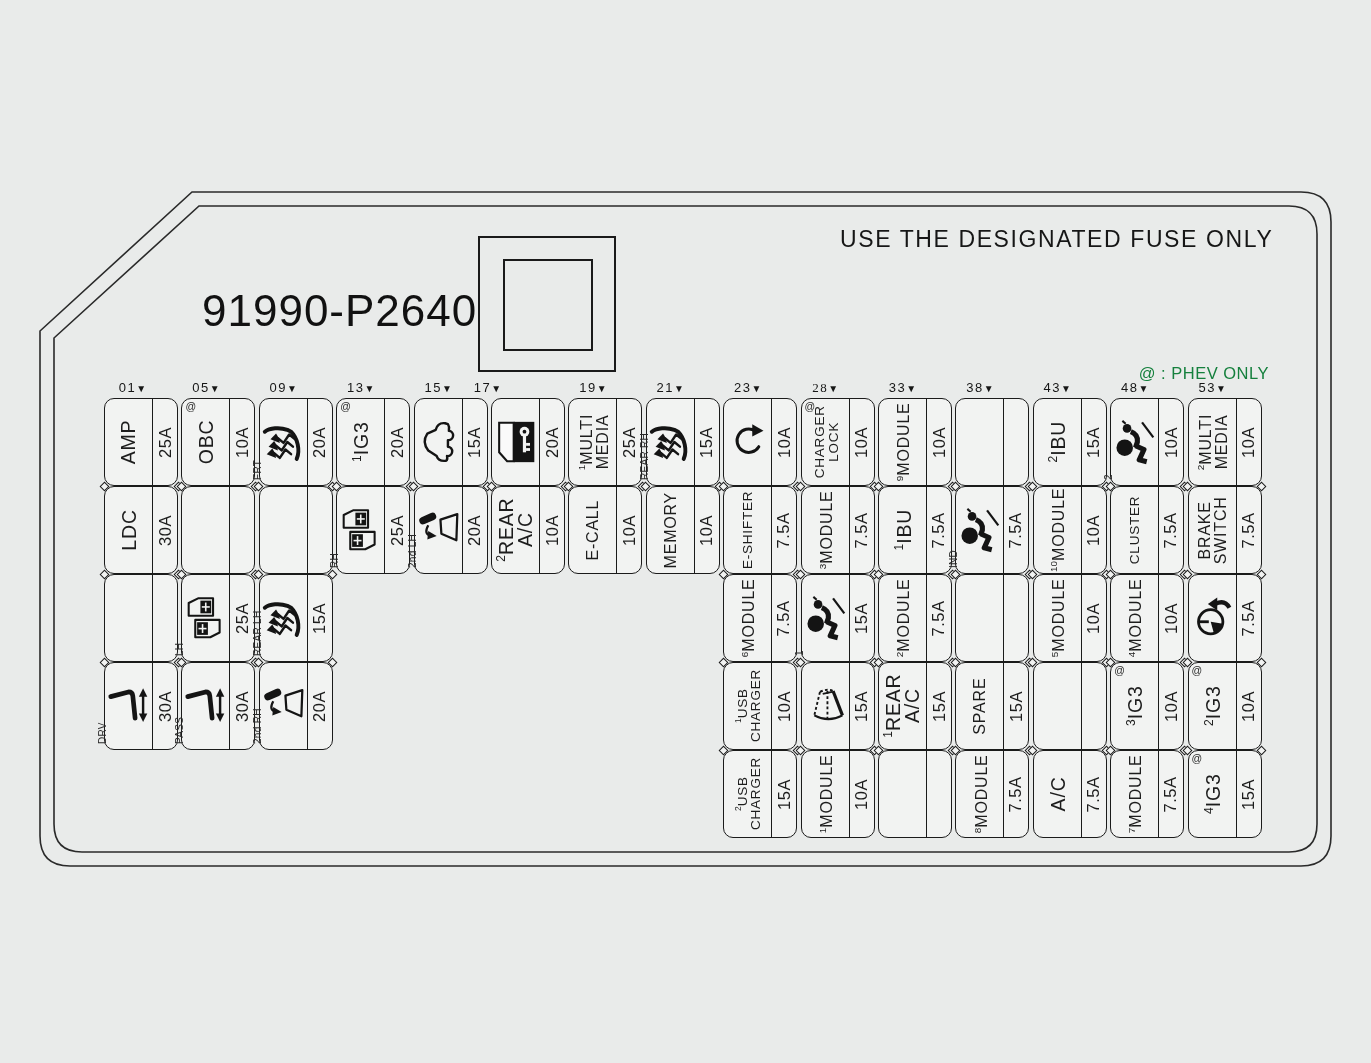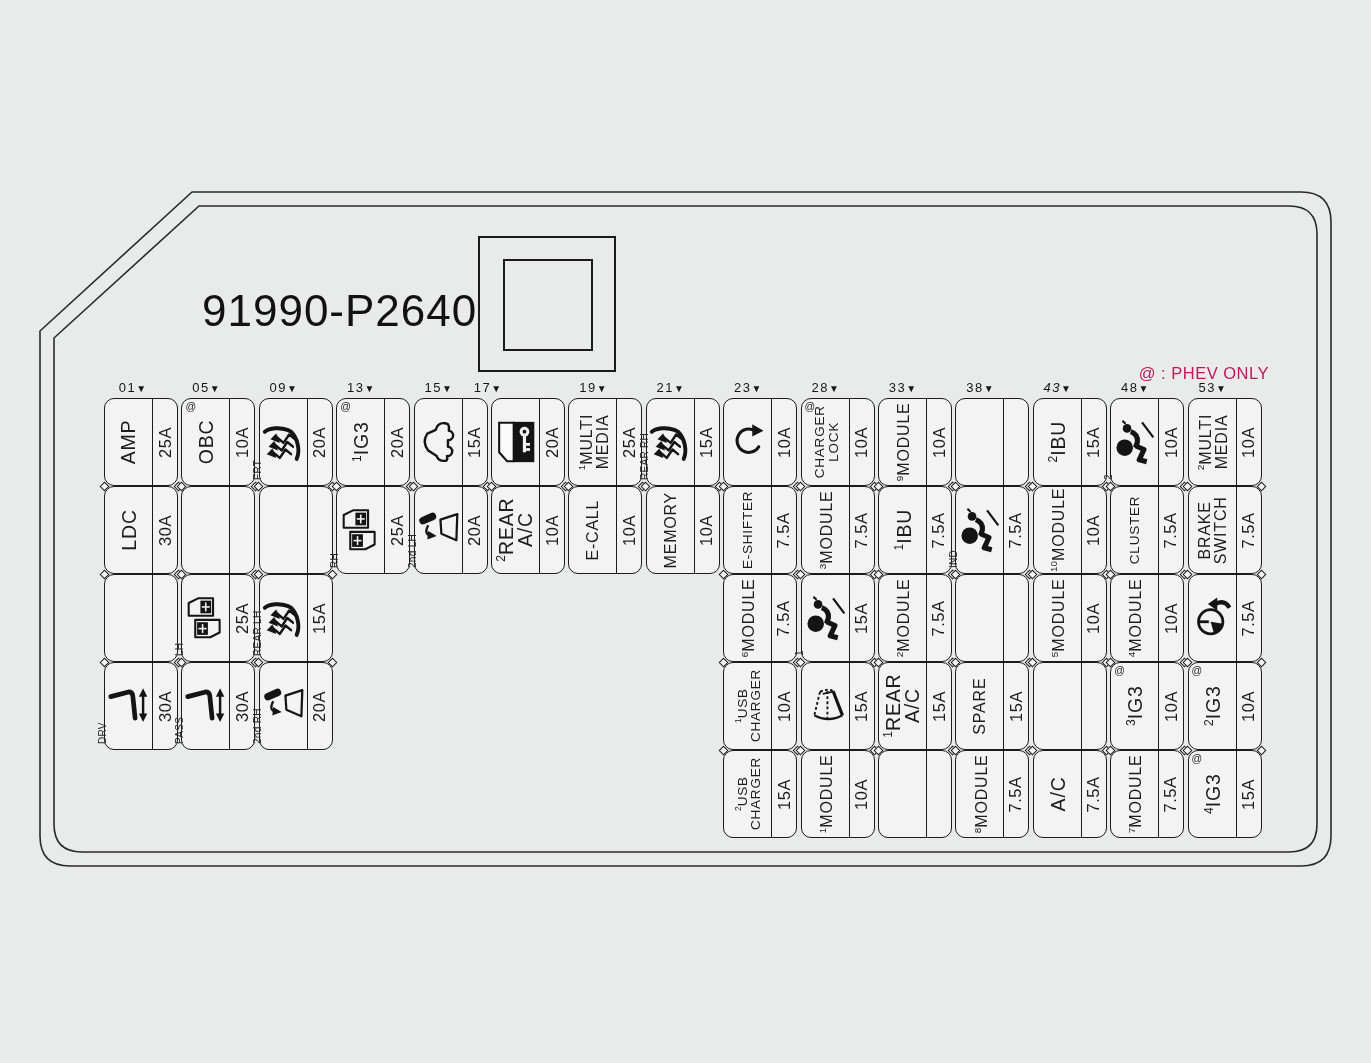"USE THE DESIGNATED FUSE ONLY" div.wtitle { html: none -> <div>USE THE DESIGNATED FUSE ONLY</div> }
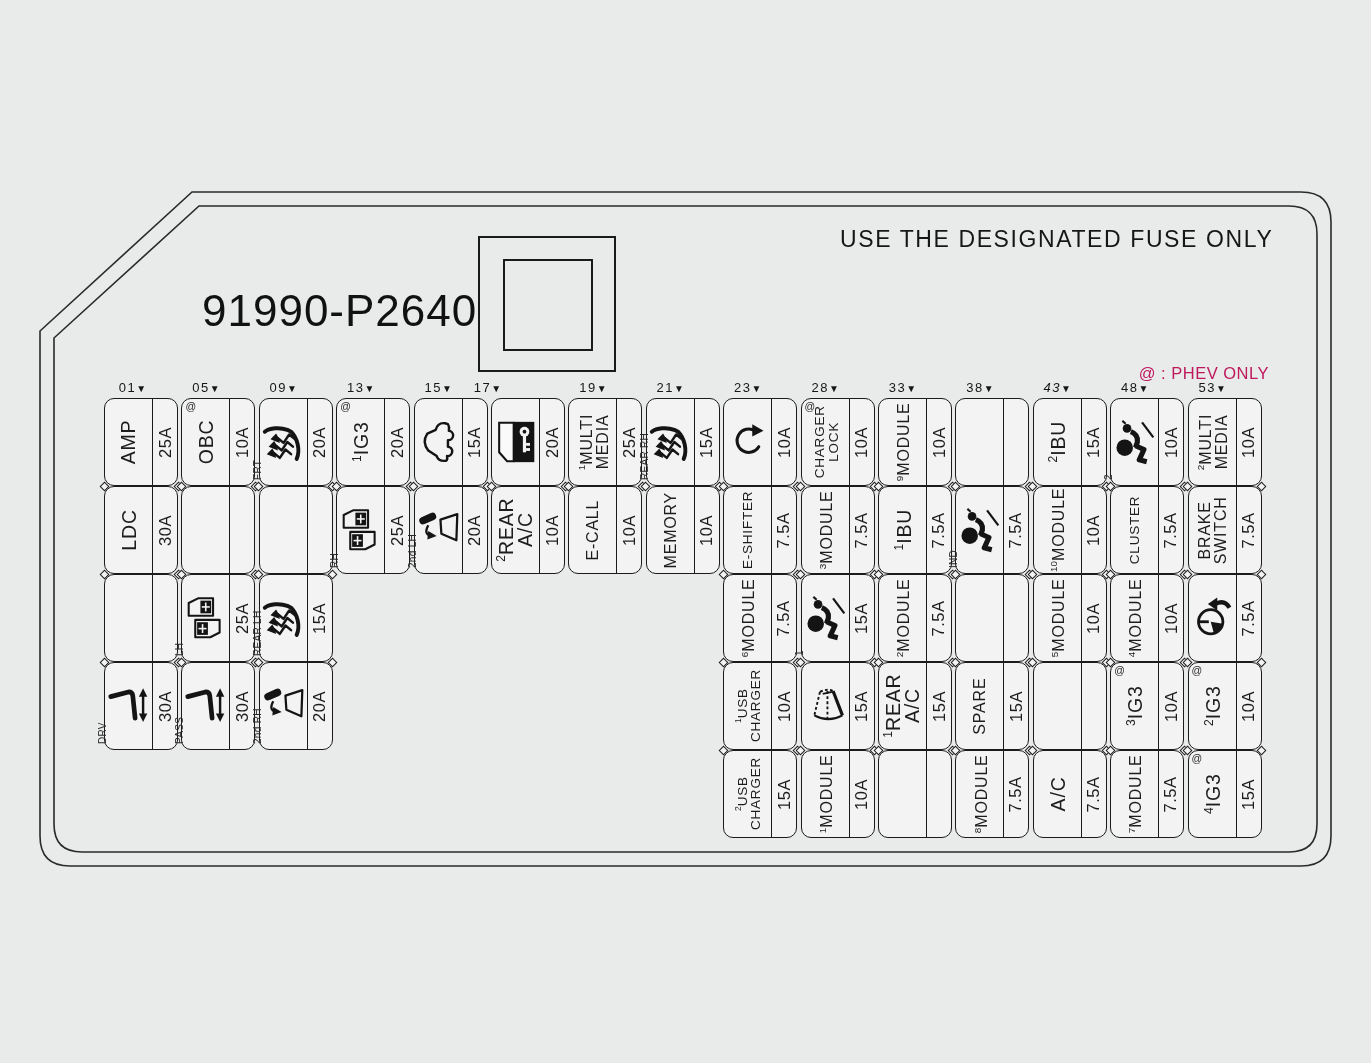"@ : PHEV ONLY" .phevnote { color: #be185d -> #15803d }
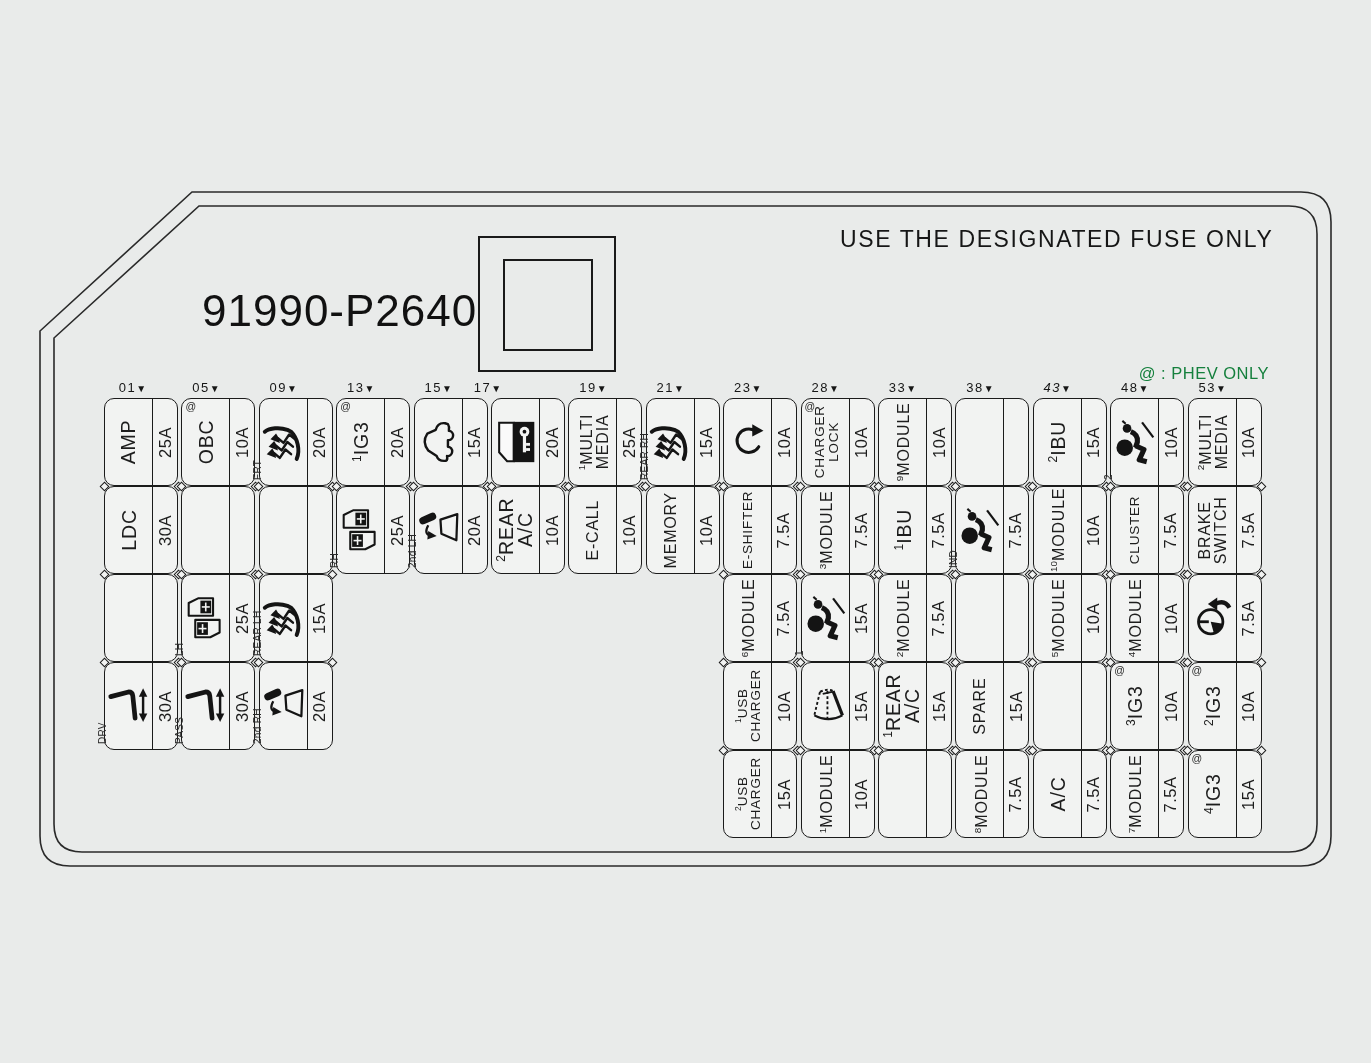"28▼" div.colhead { font-family: none -> Liberation Serif, serif }
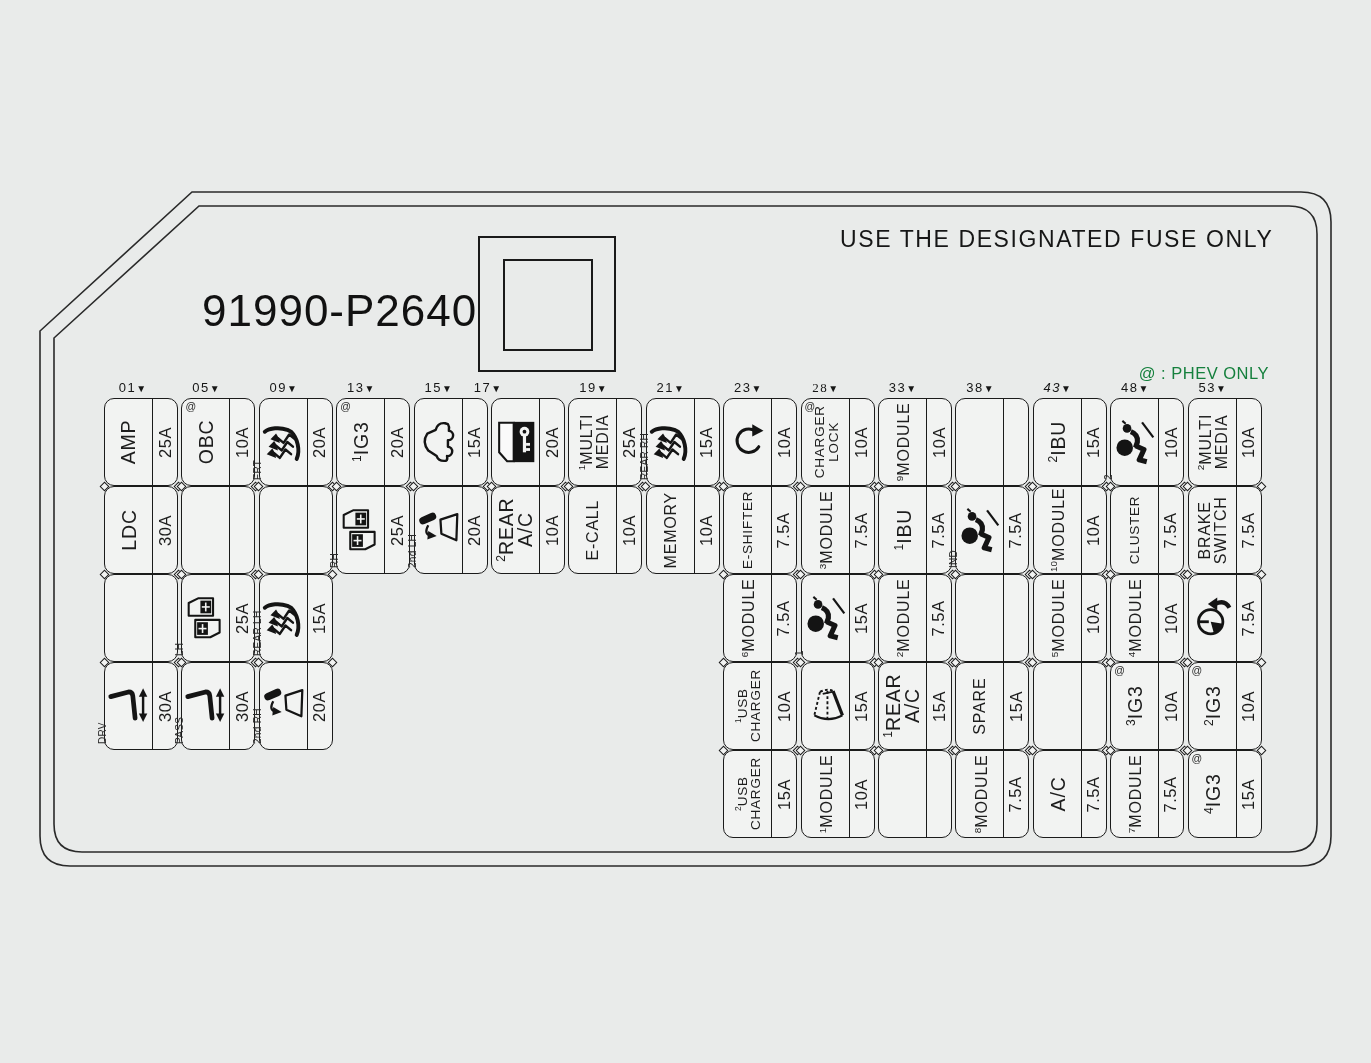"43▼" div.colhead { font-style: italic -> none }
